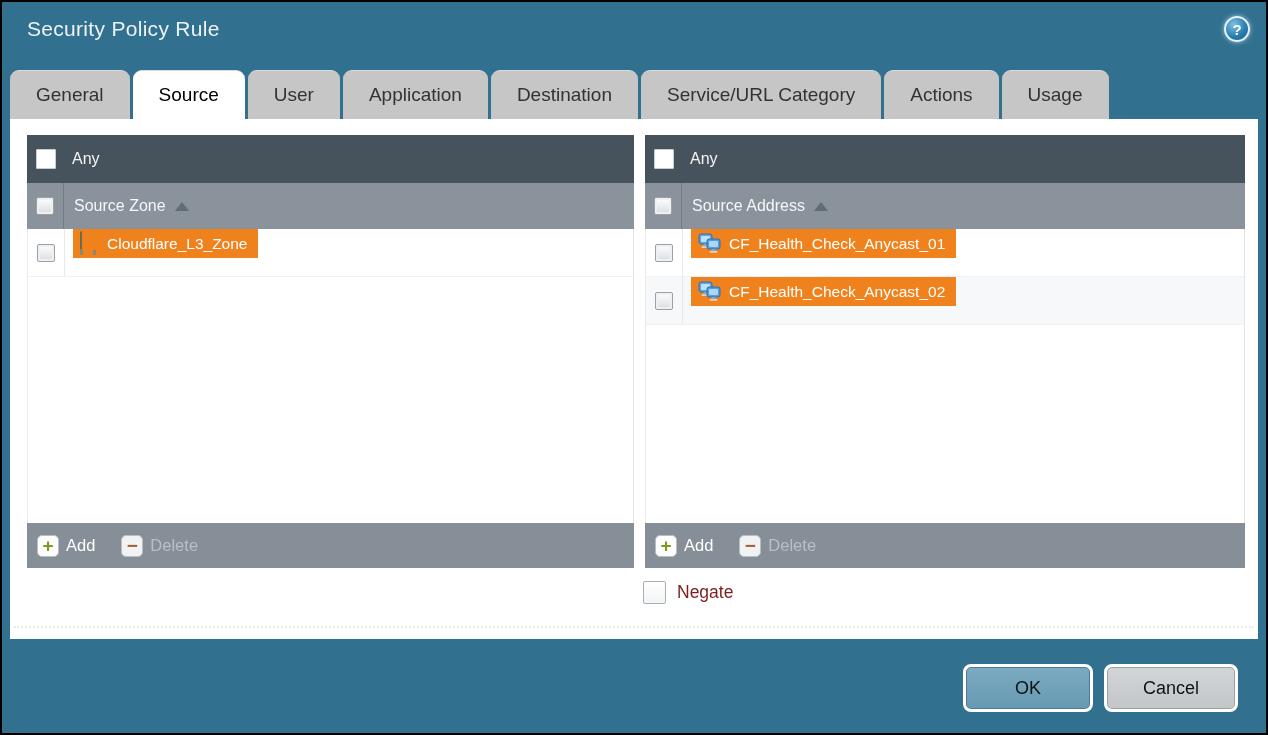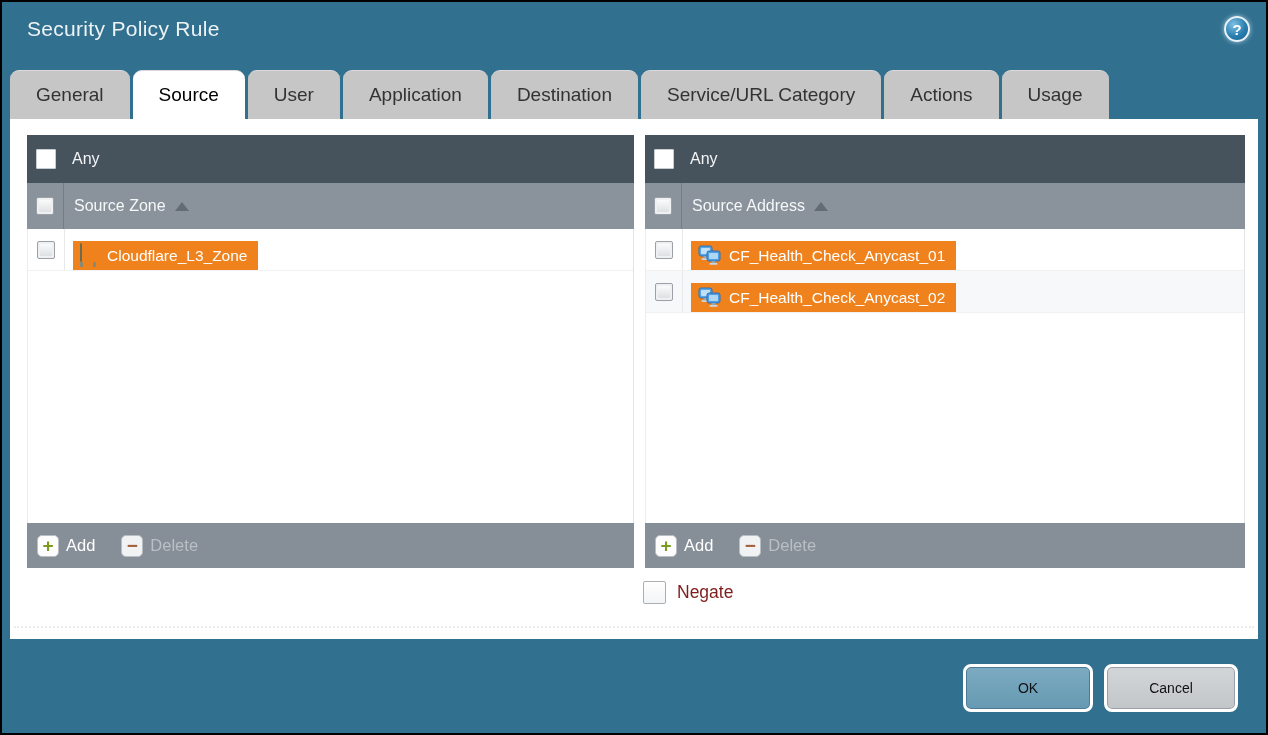"Cloudflare_L3_Zone" .row { align-items: flex-end -> flex-start; height: 42px -> 48px }
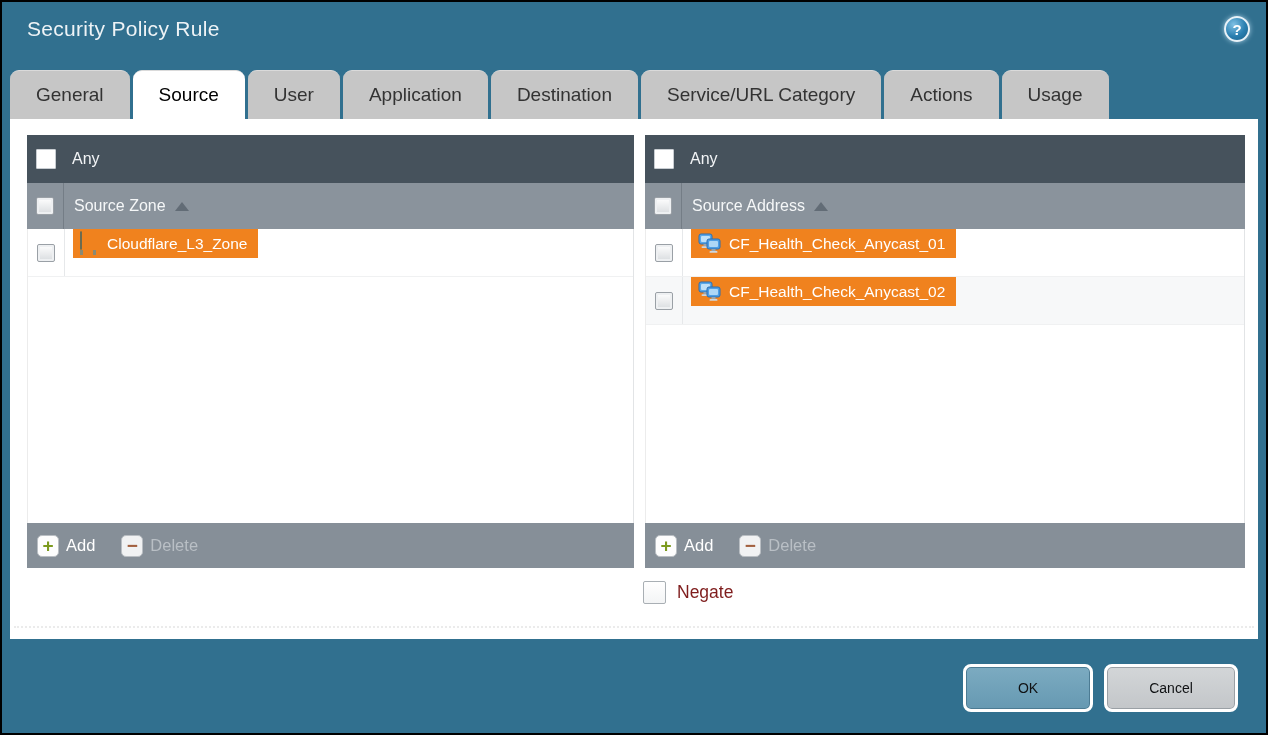"OK" .btn { font-size: 14px -> 18px }
